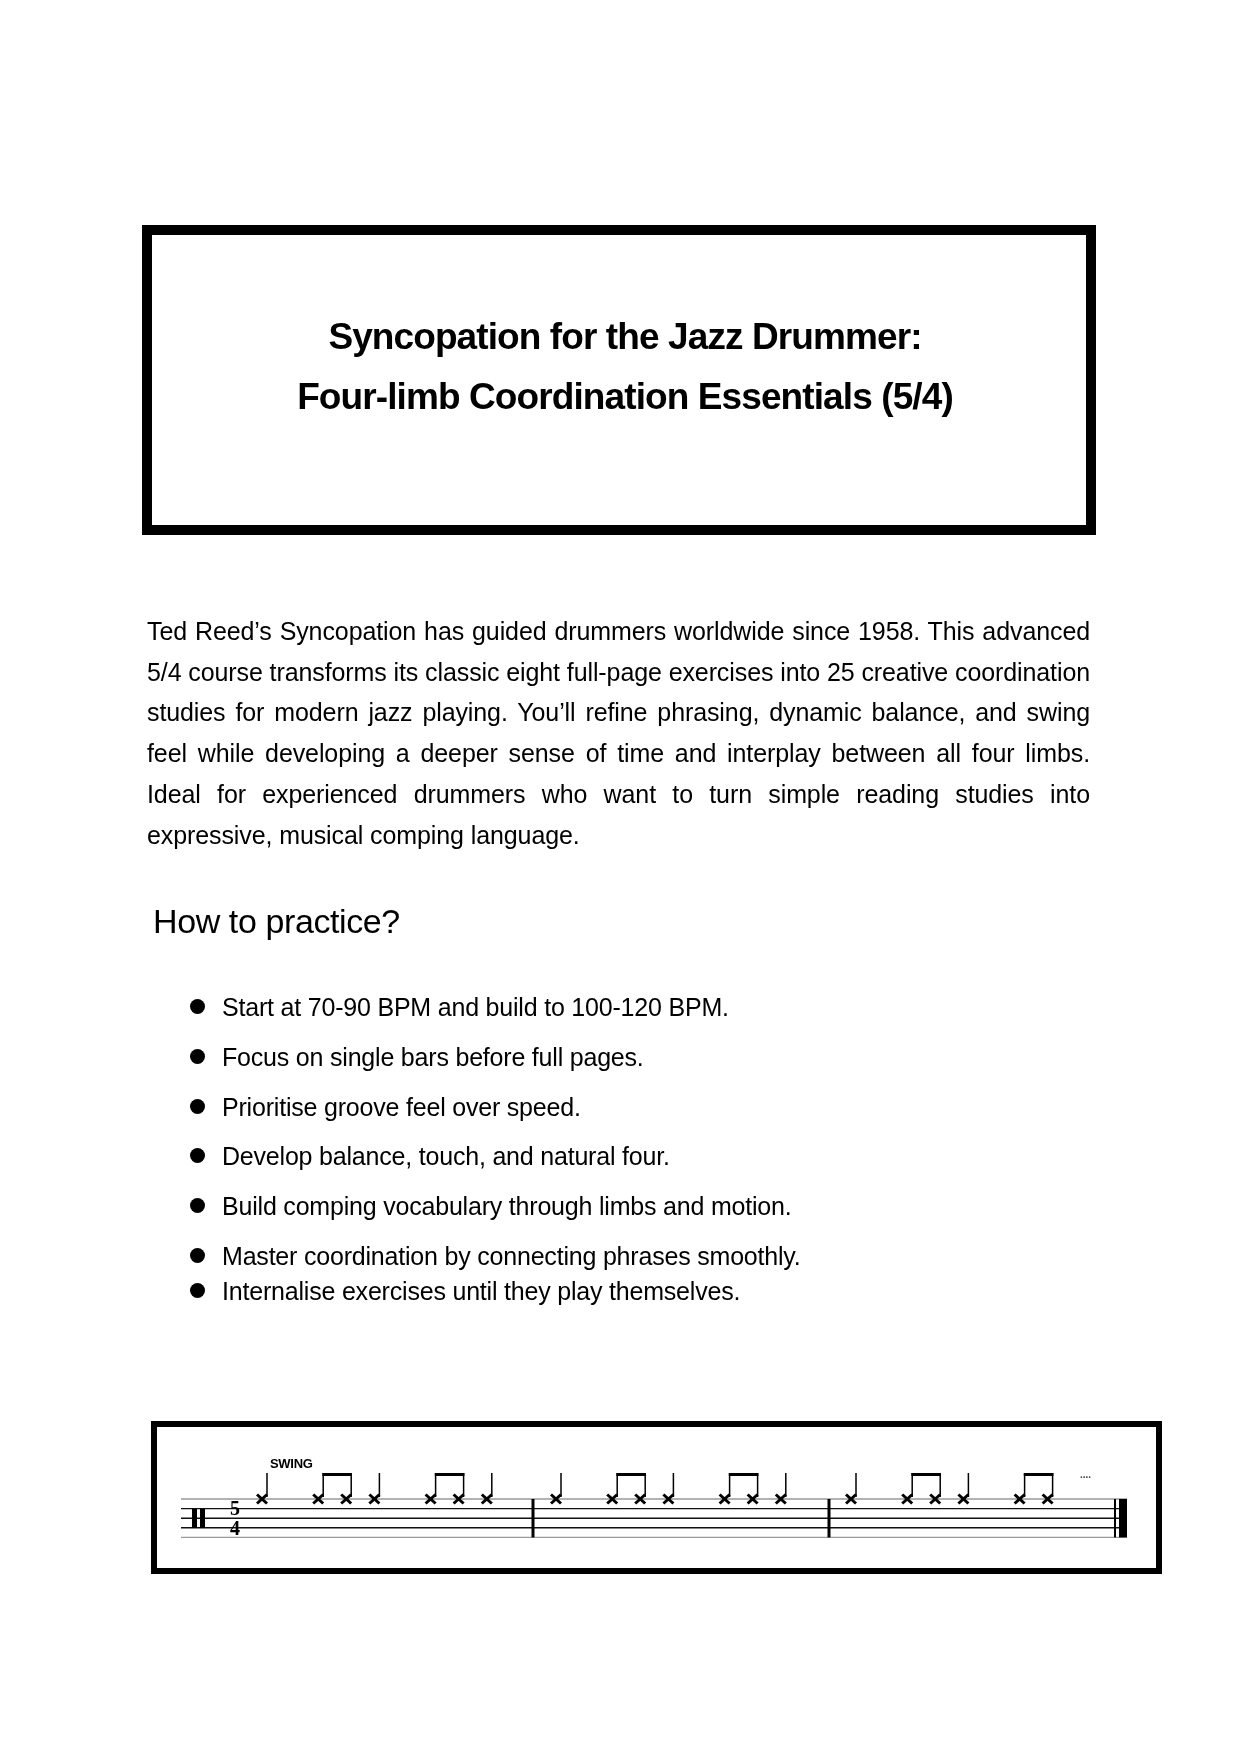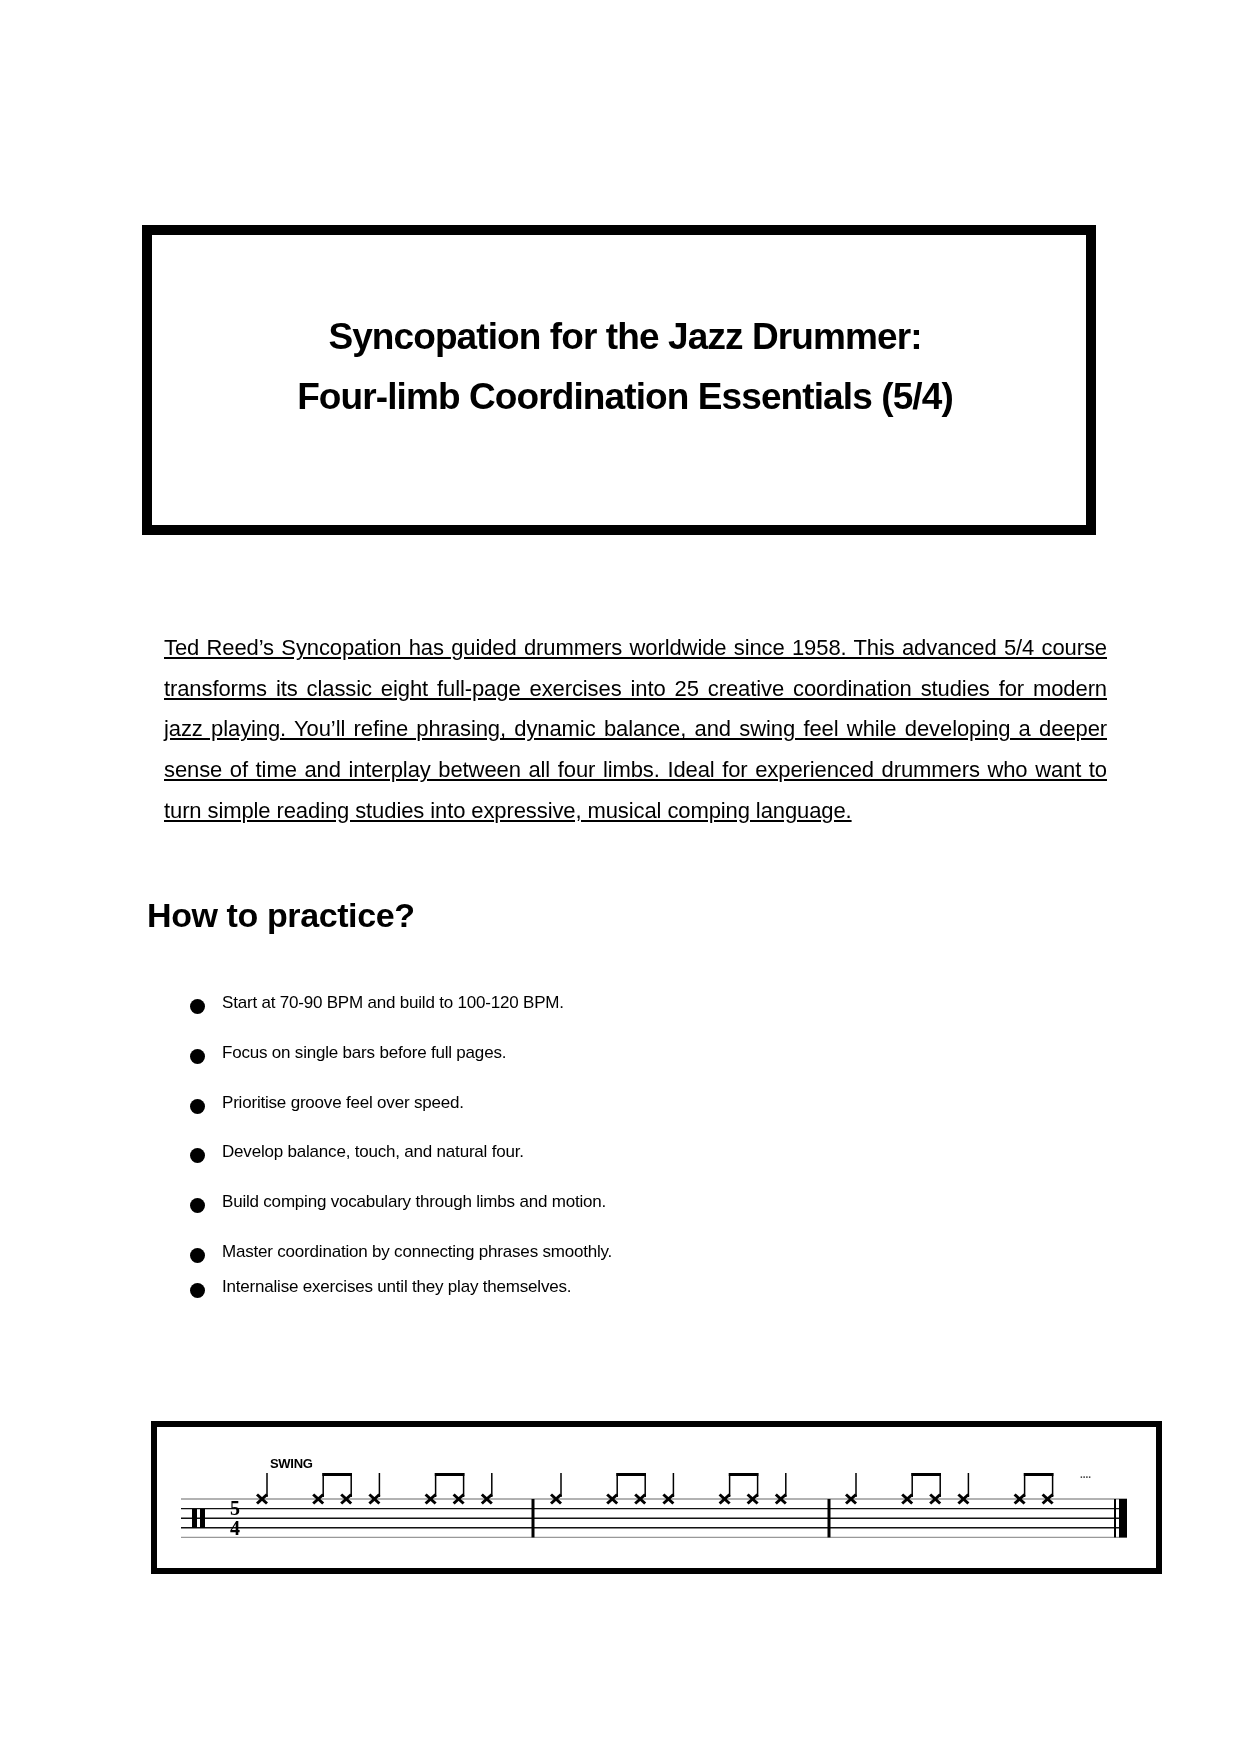"Ted Reed’s Syncopation has guided" .intro { font-size: 22px -> 25px; margin: 17px -> 0; text-decoration: underline -> none }
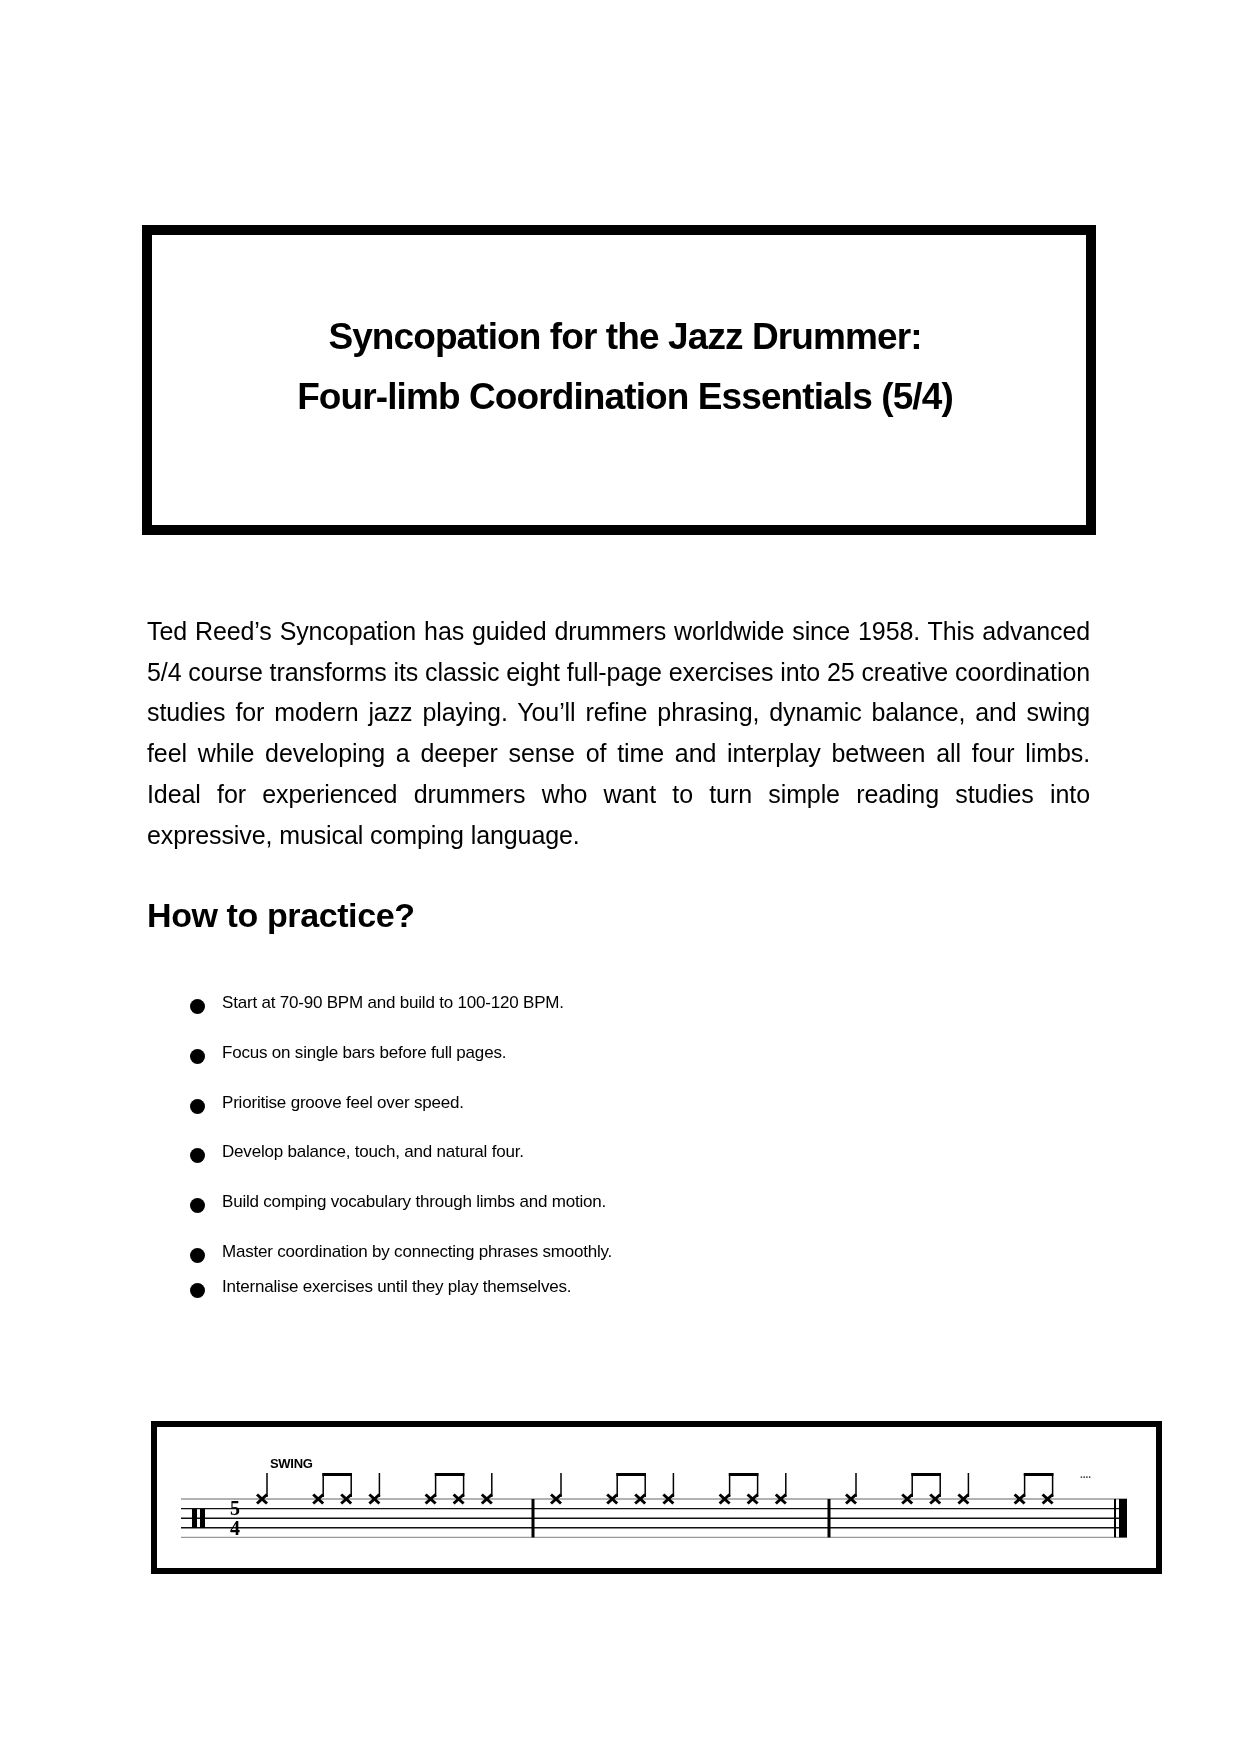"How to practice?" .section-heading { font-weight: bold -> normal; margin: 0 -> 6px }
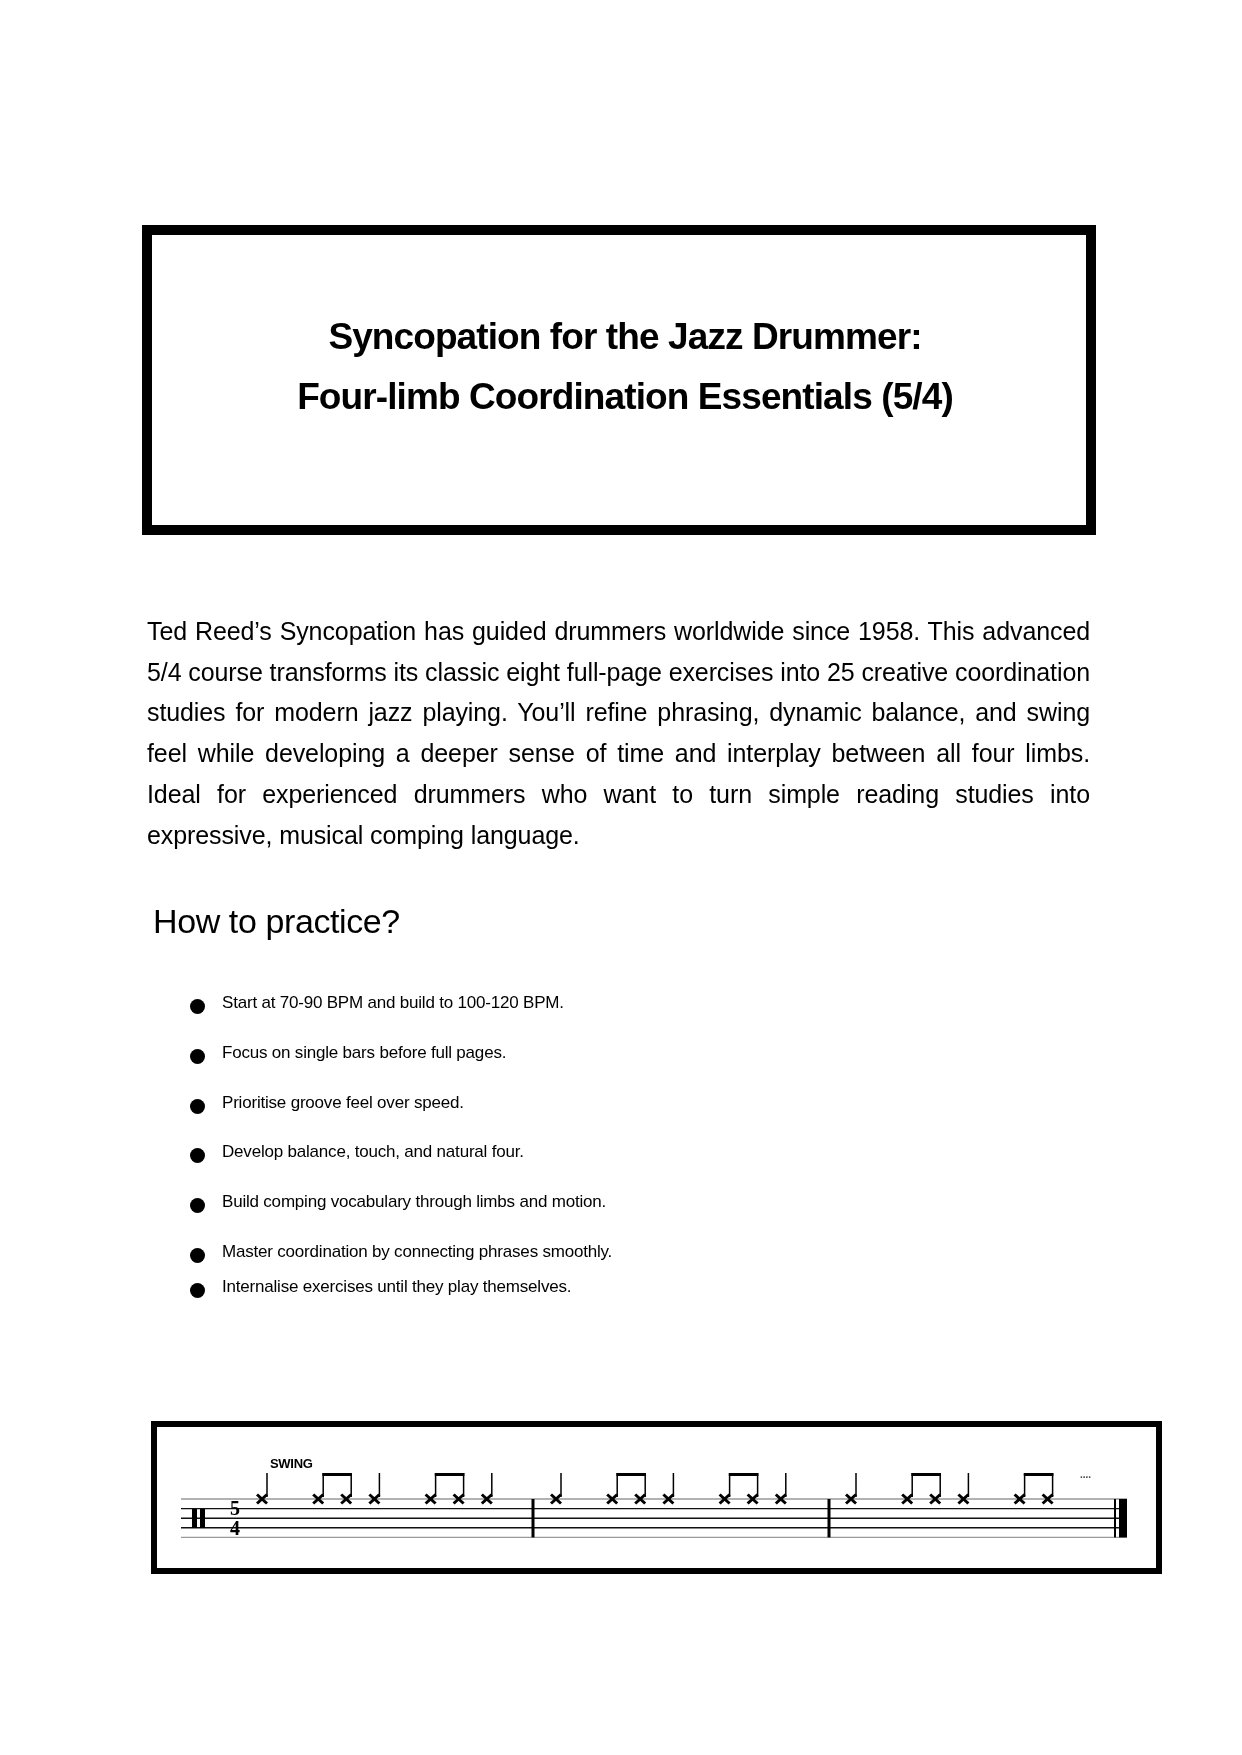"Start at 70-90 BPM and" .tip .txt { font-size: 17px -> 25px }
